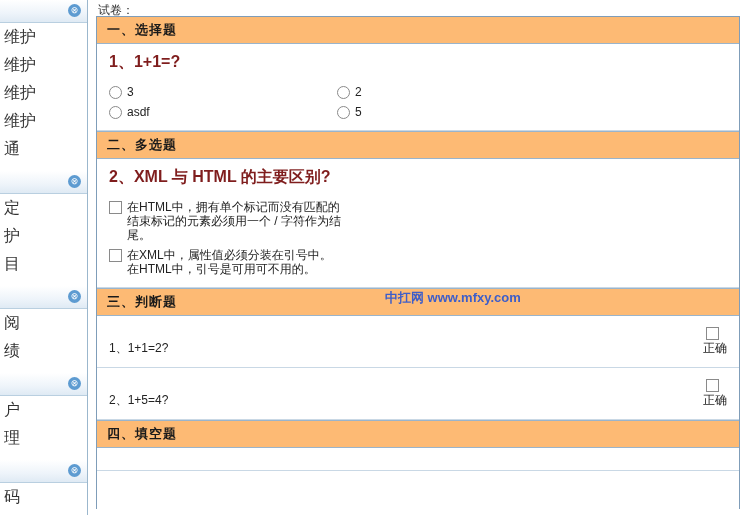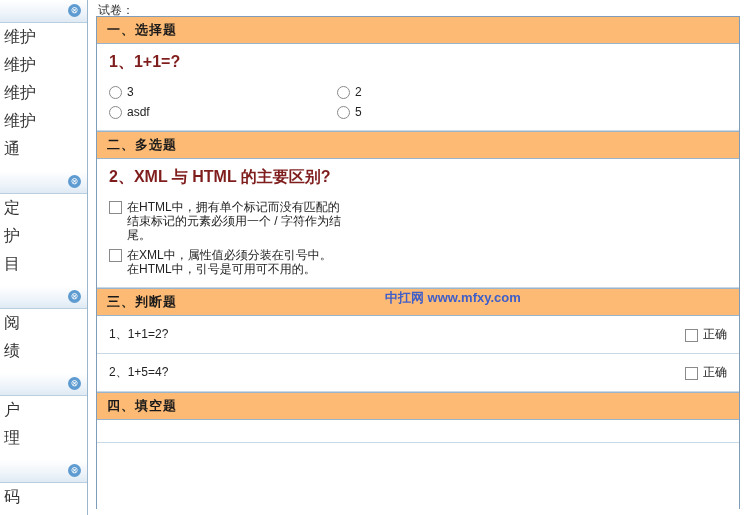"正确" .tf-right { flex-direction: none -> column }
